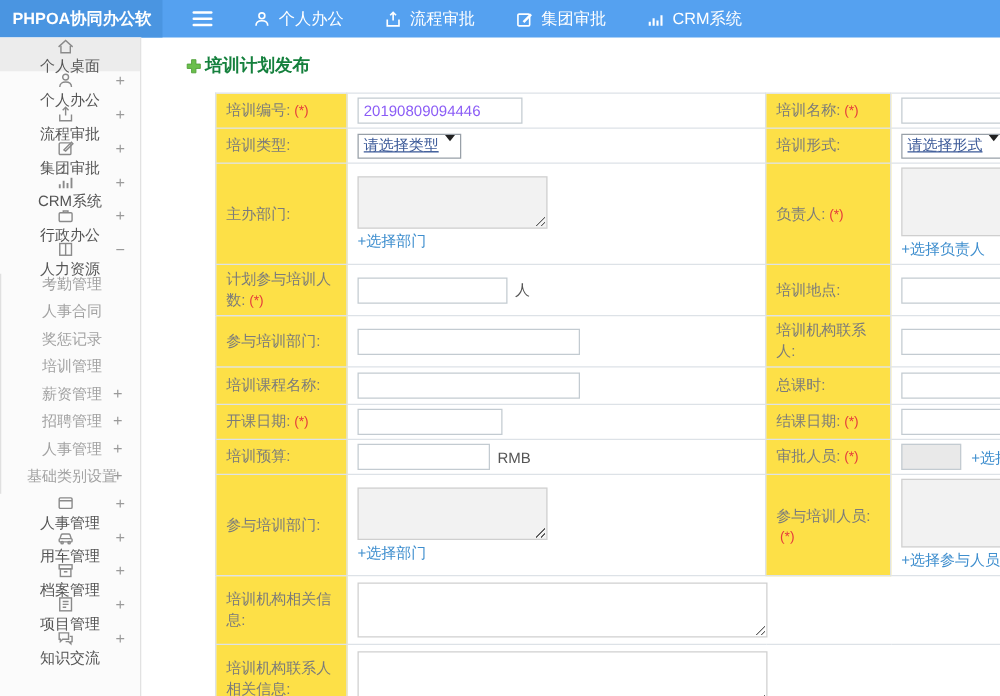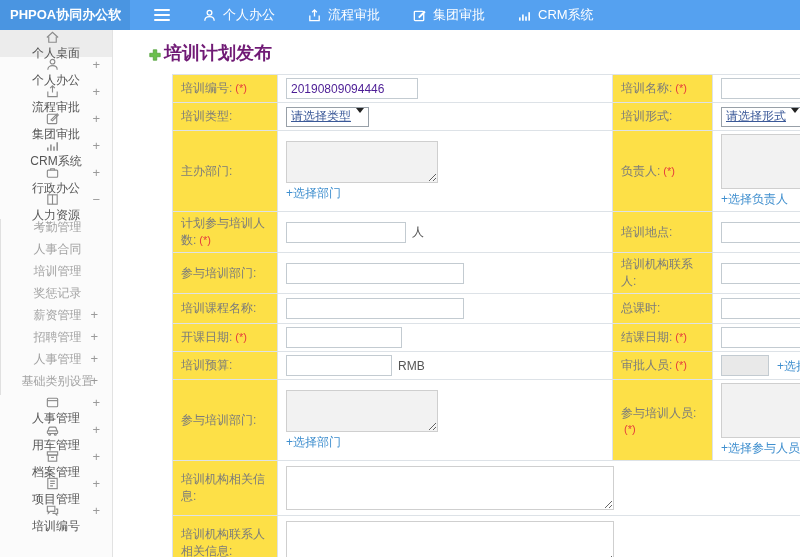"培训计划发布" .ttl { color: #701a75 -> #15803d; font-size: 18px -> 14px }
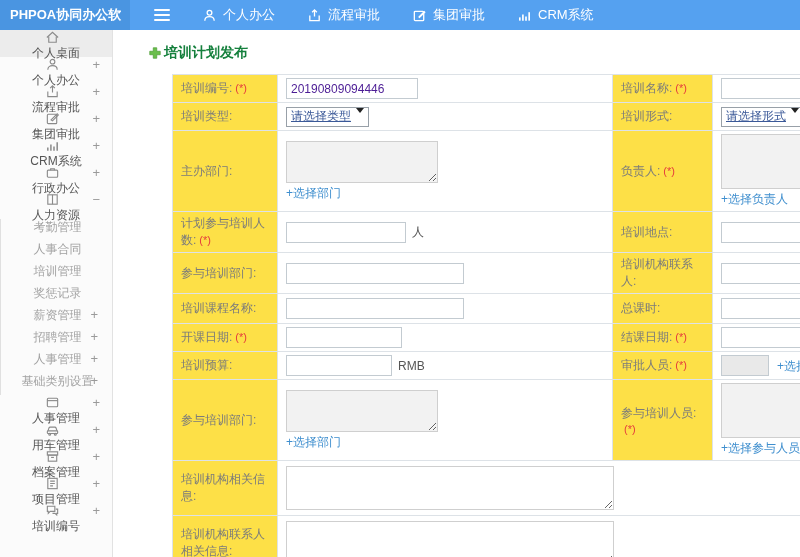"20190809094446" .inp { color: #4c1d95 -> #8b5cf6 }
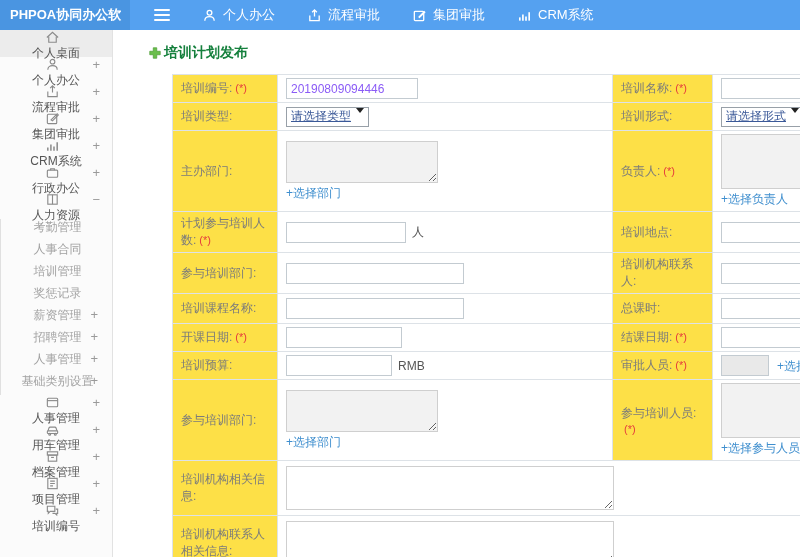"培训管理" div.sbi { order: before "奖惩记录" -> after "奖惩记录" }
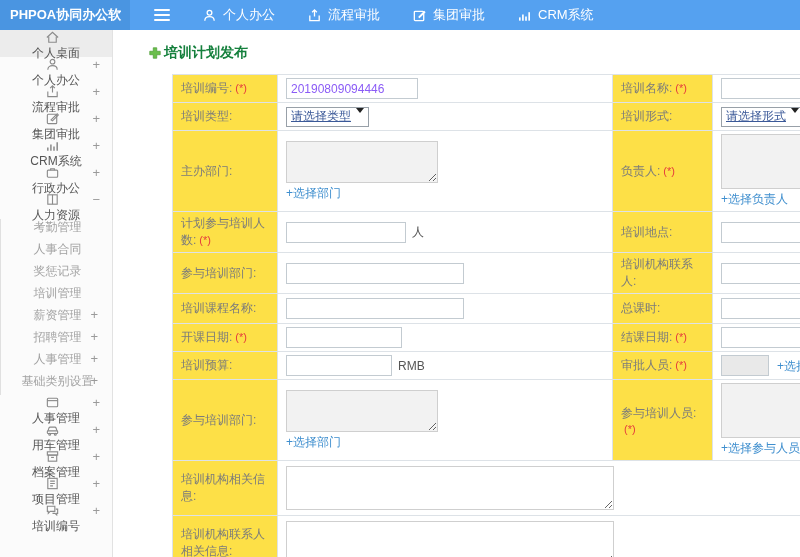"培训编号" span { text: 培训编号 -> 知识交流 }
